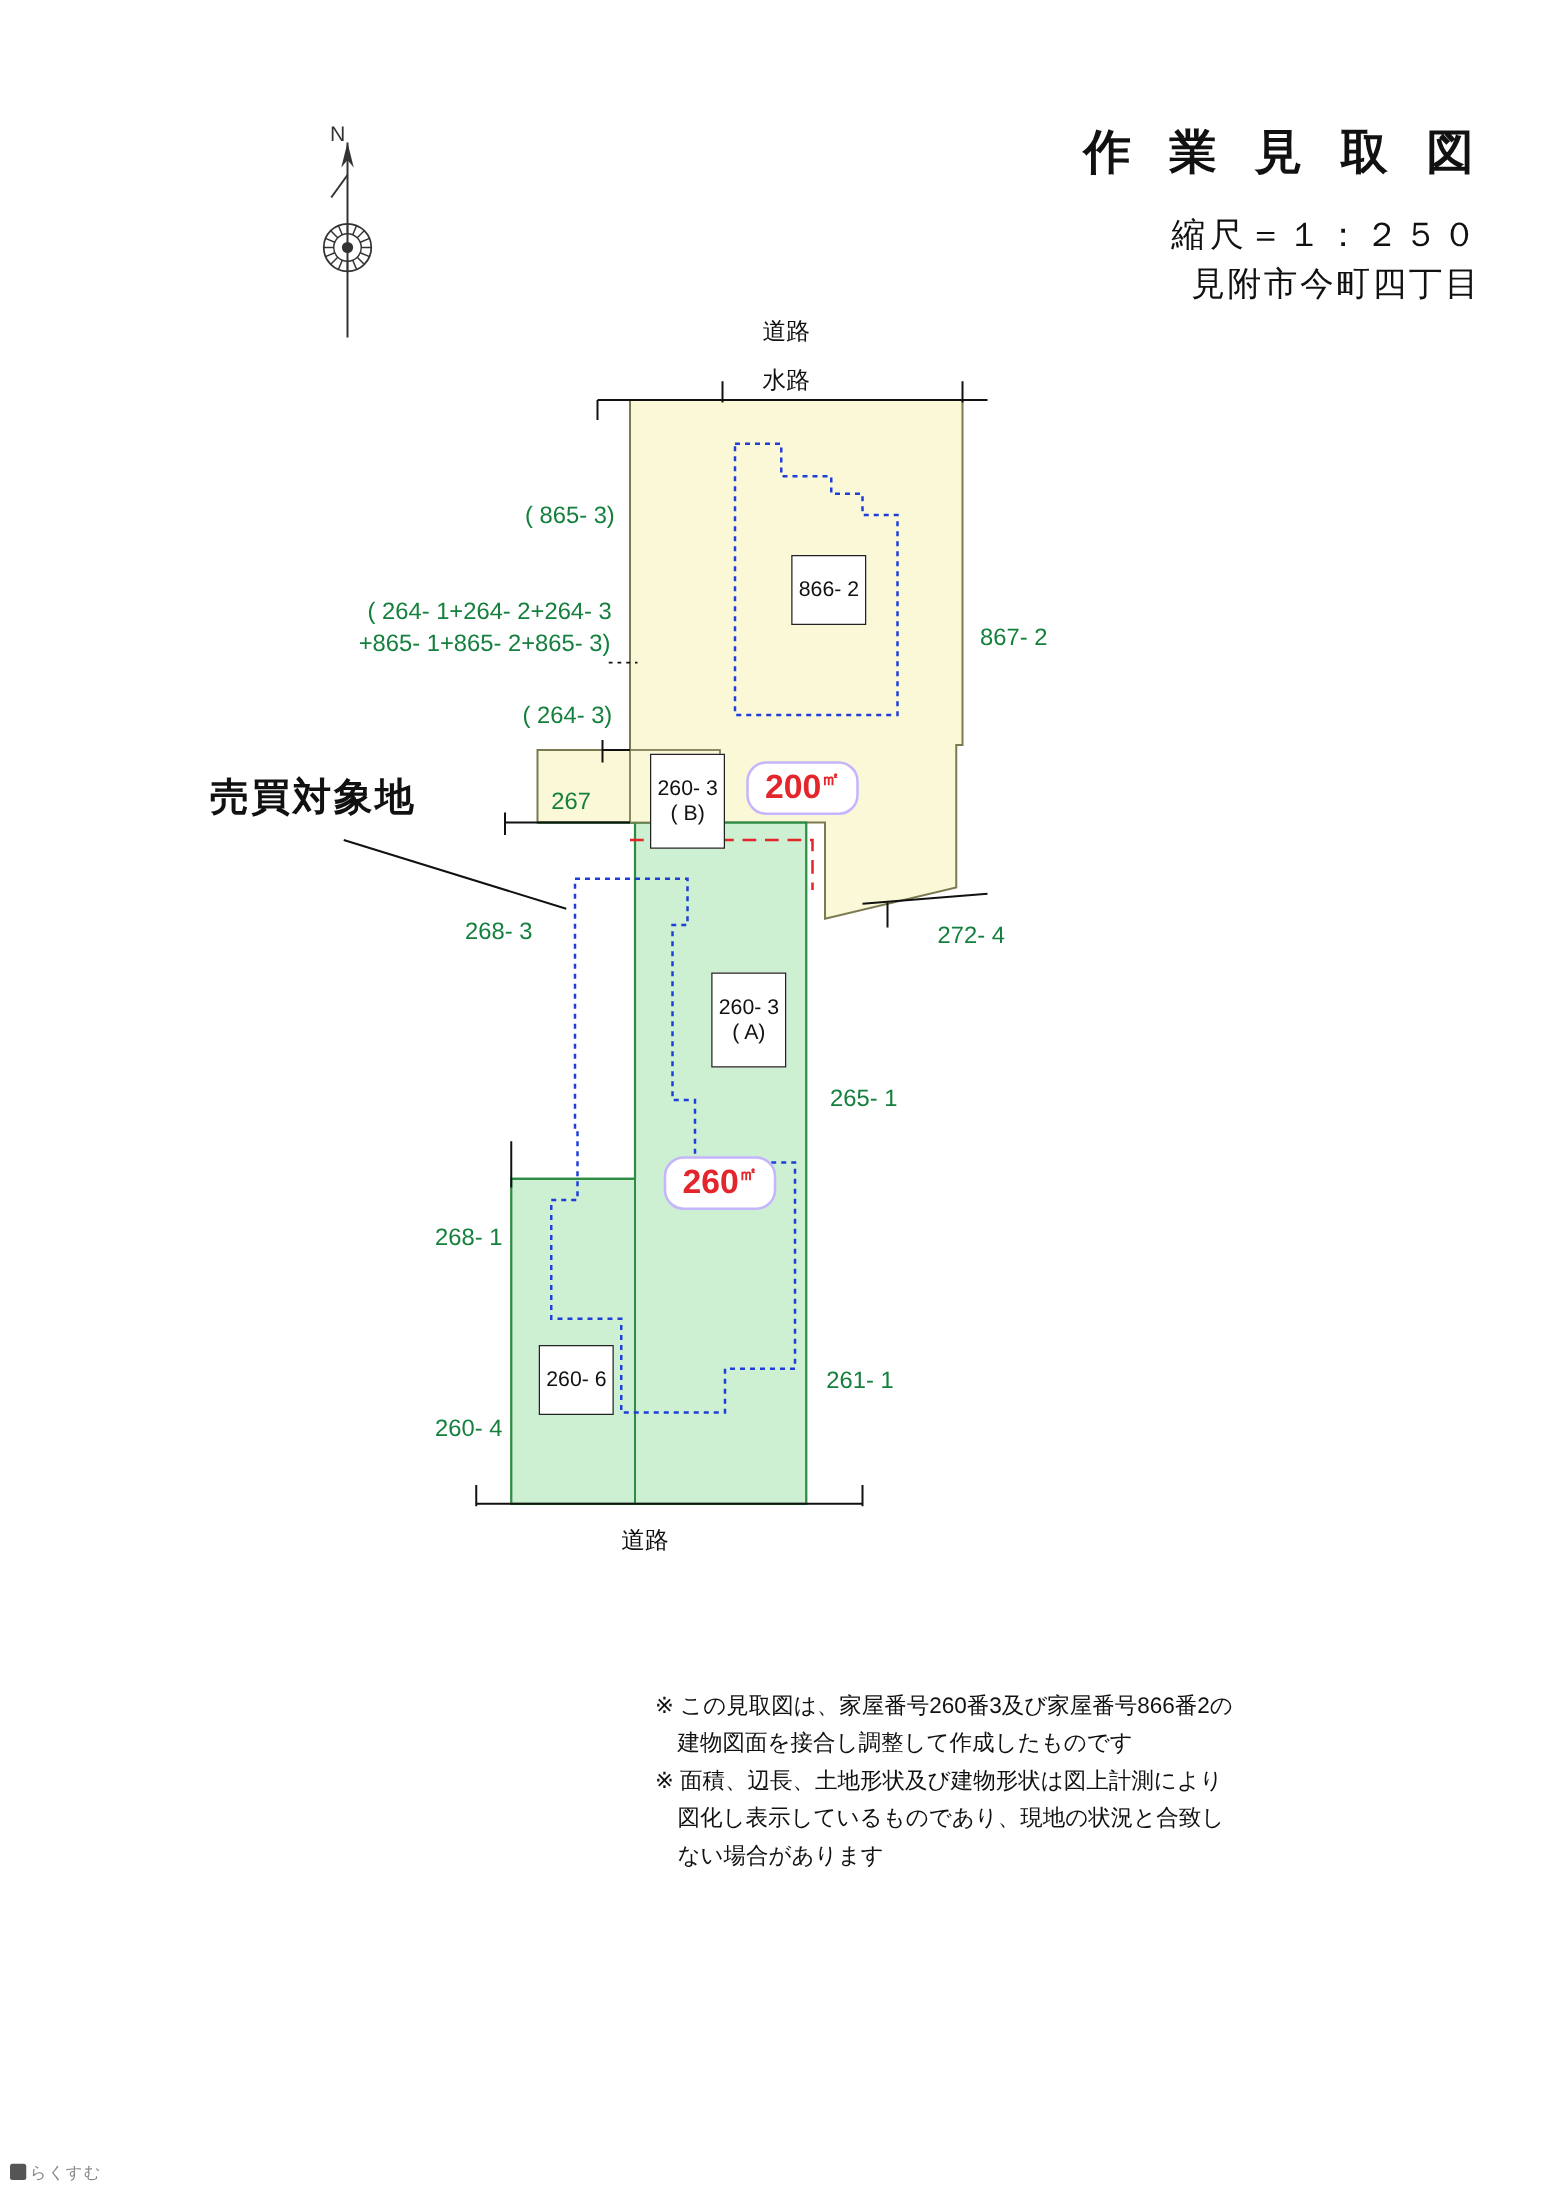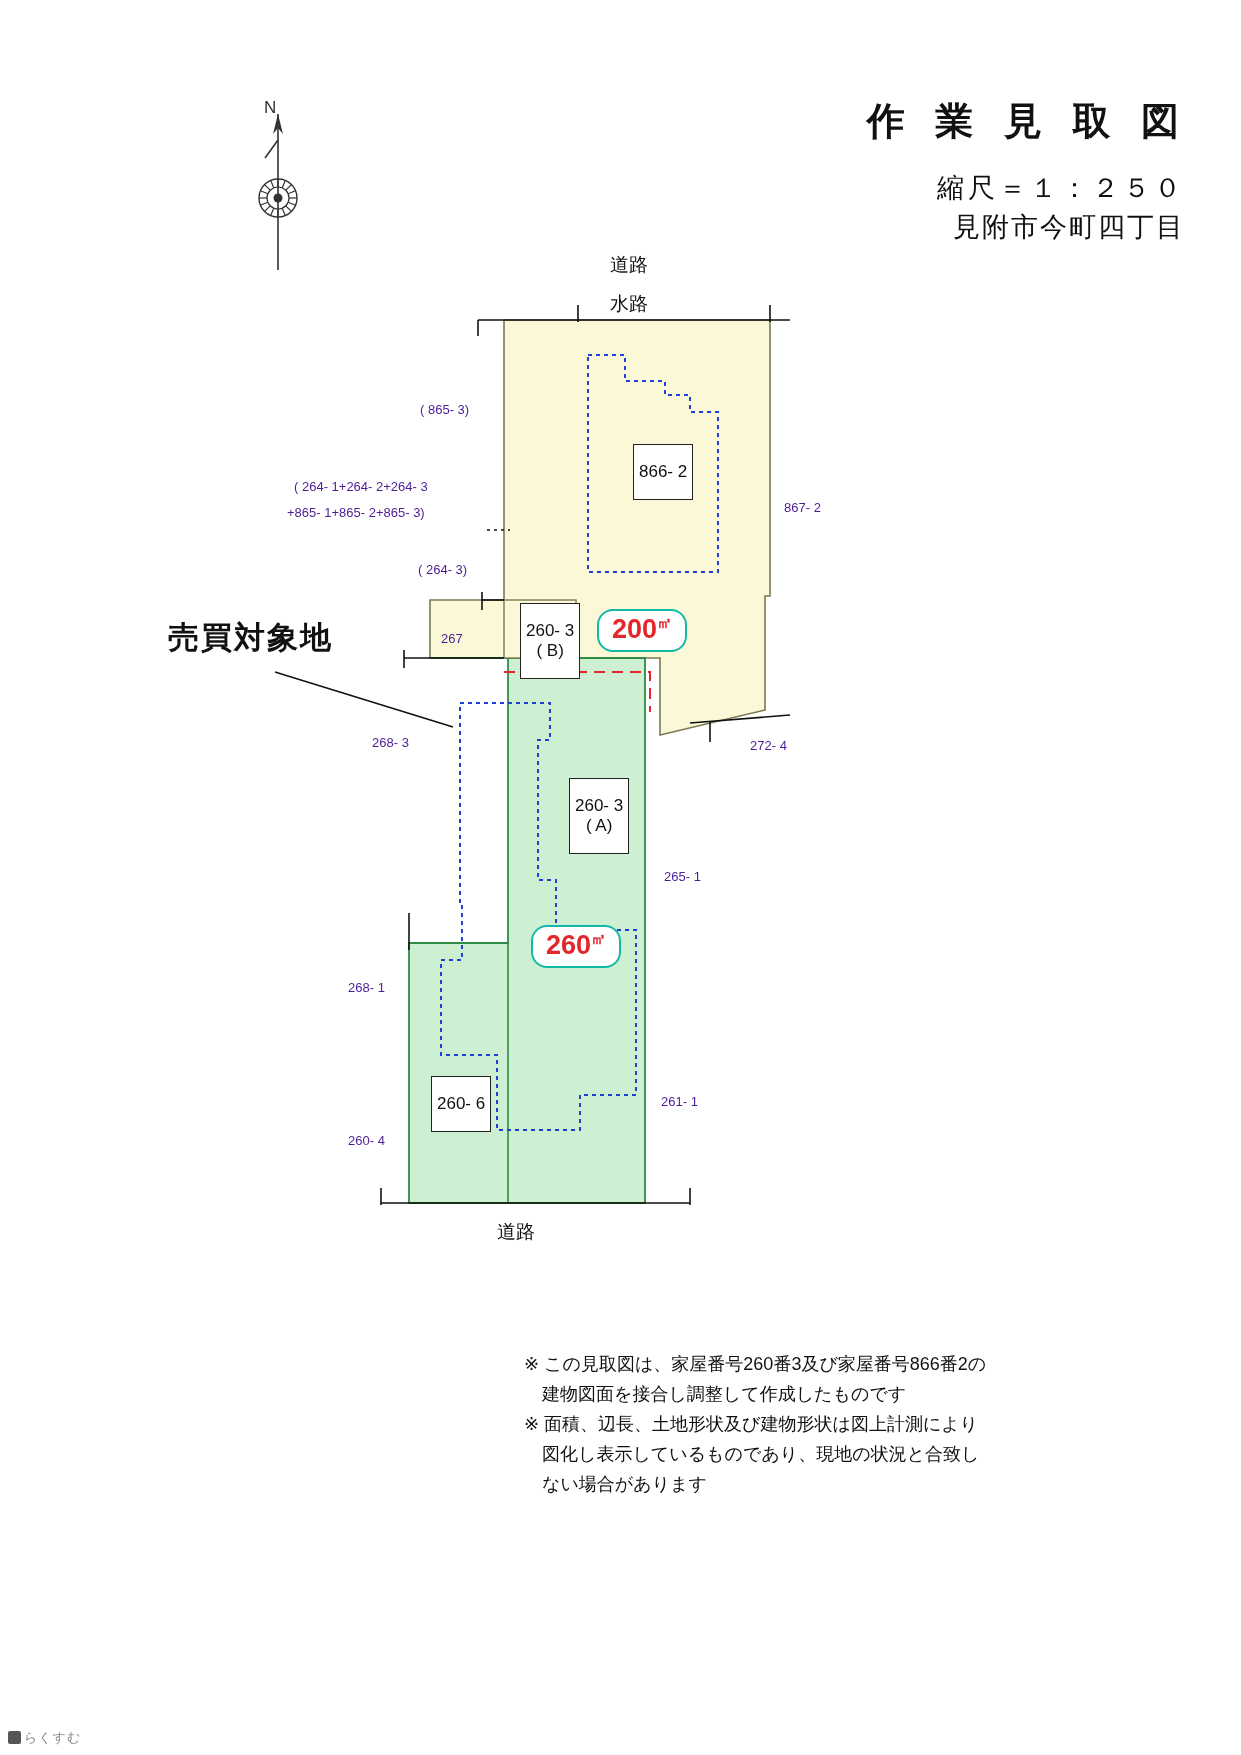"( 865- 3)" .lbl { color: #4c1d95 -> #15803d; font-size: 13px -> 19px }
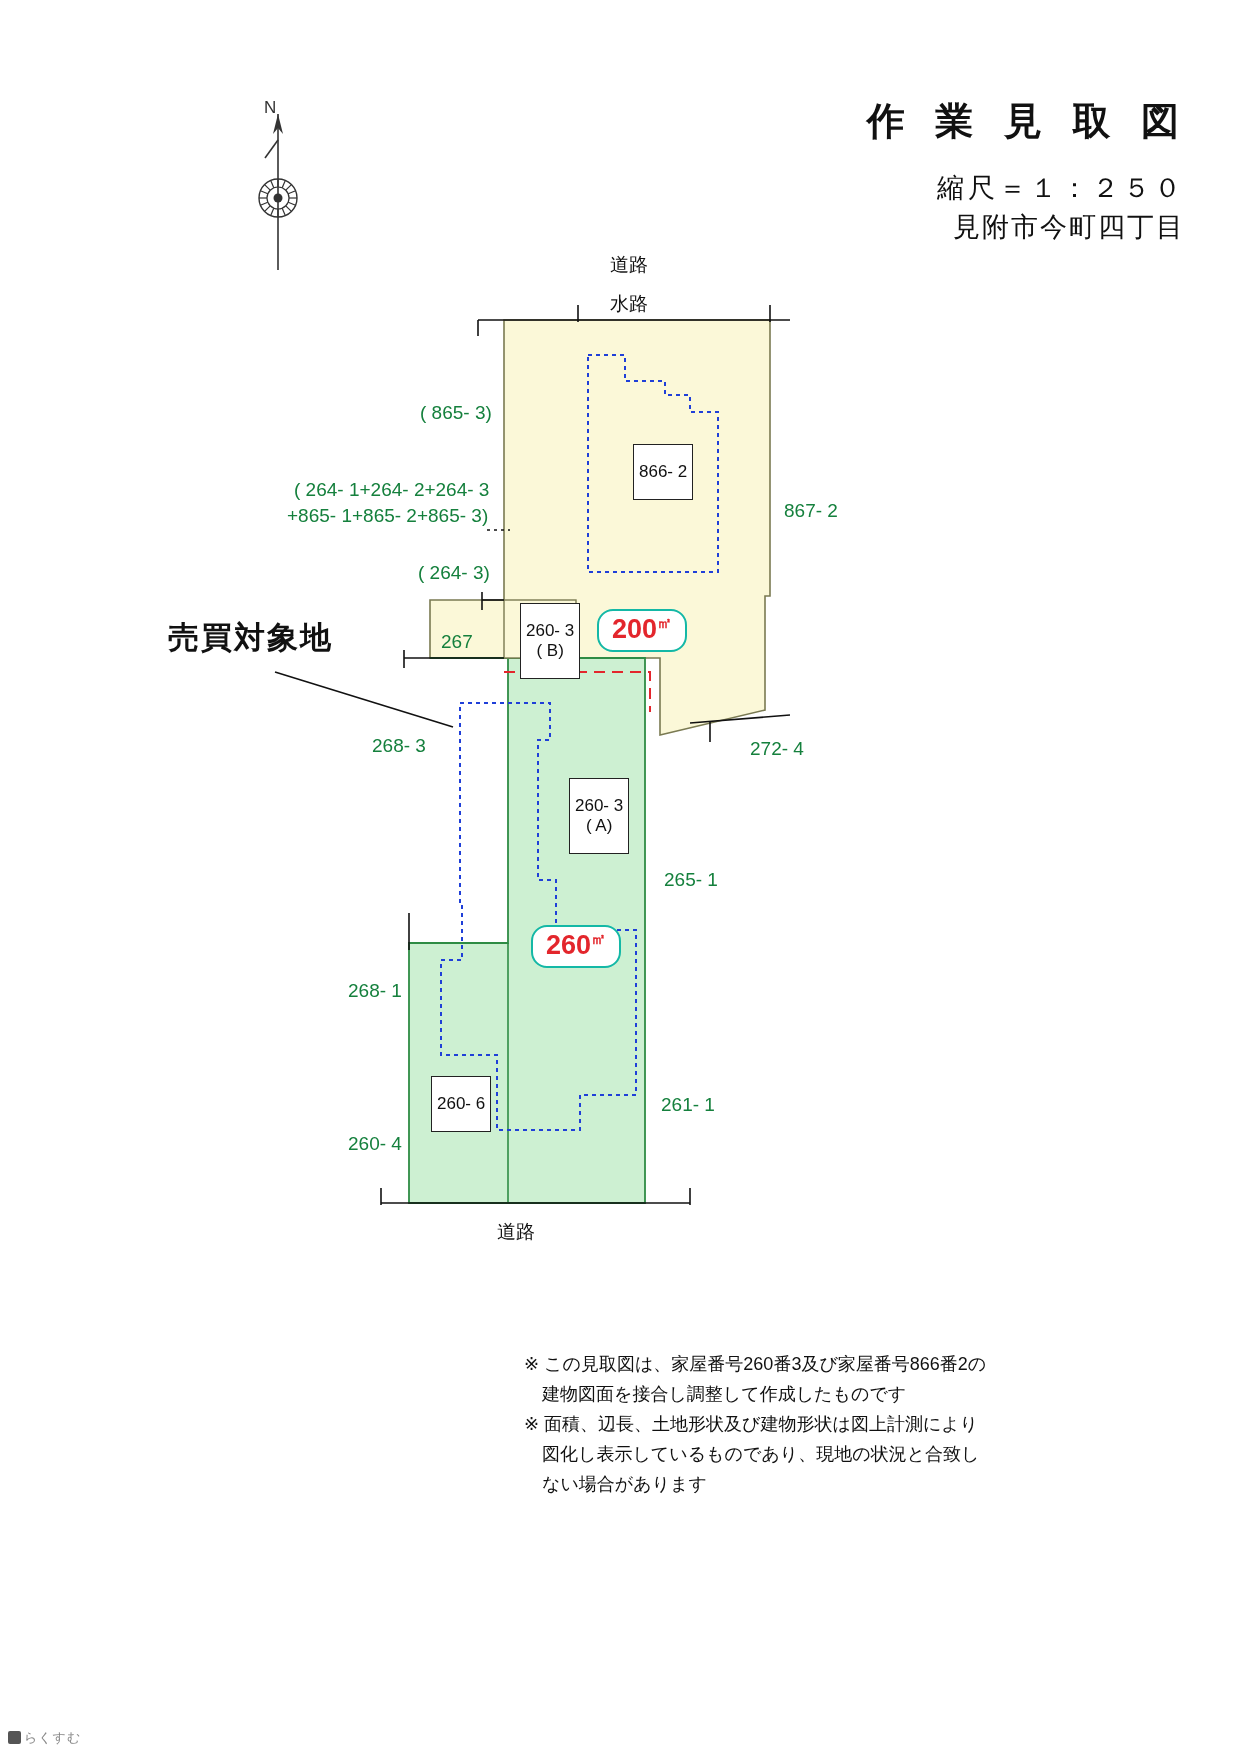"200㎡" .area-badge { border: 2px solid #14b8a6 -> 2px solid #c4b5fd }
